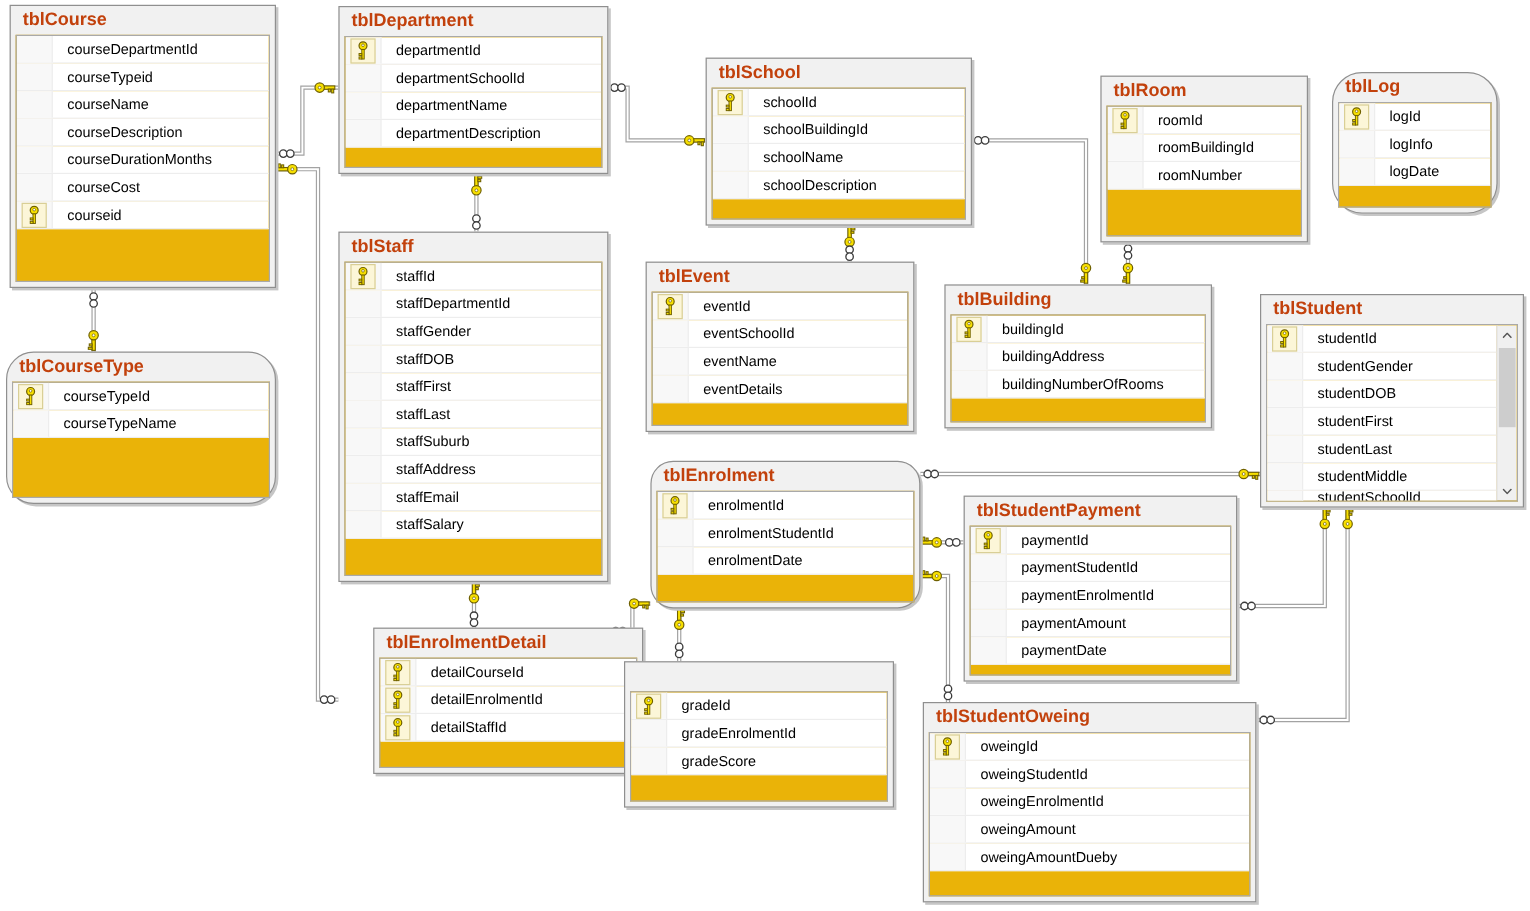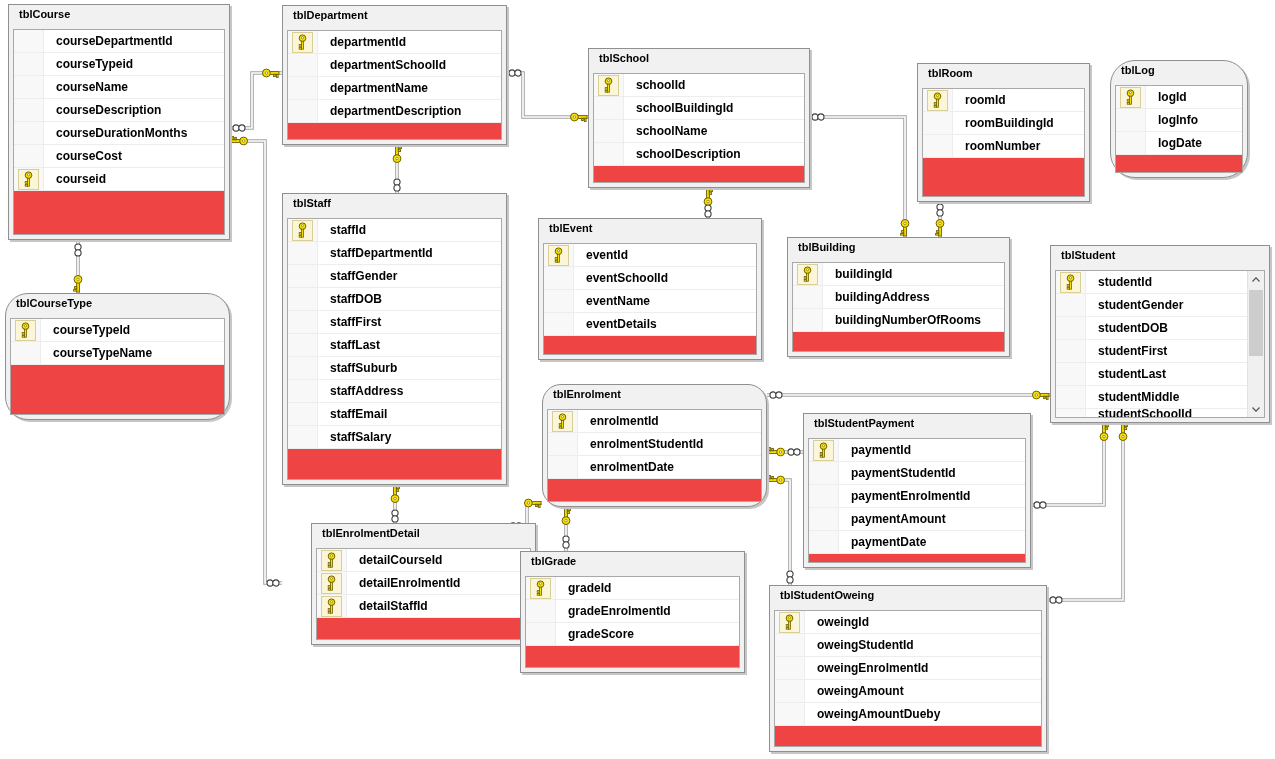"tblCourse" .hdr { color: #000000 -> #c2410c; font-size: 11px -> 15px }
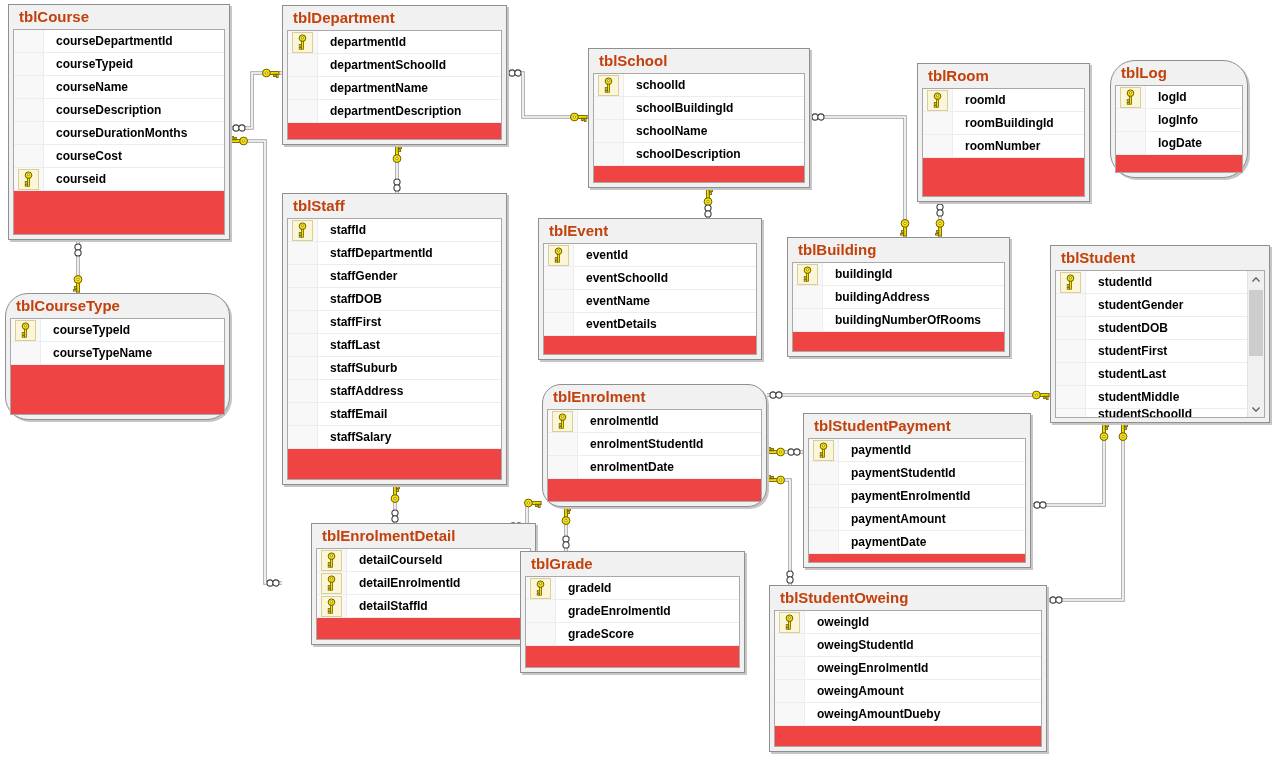"courseDepartmentId" .panel { background: #ef4444 -> #eab308; font-weight: bold -> none }
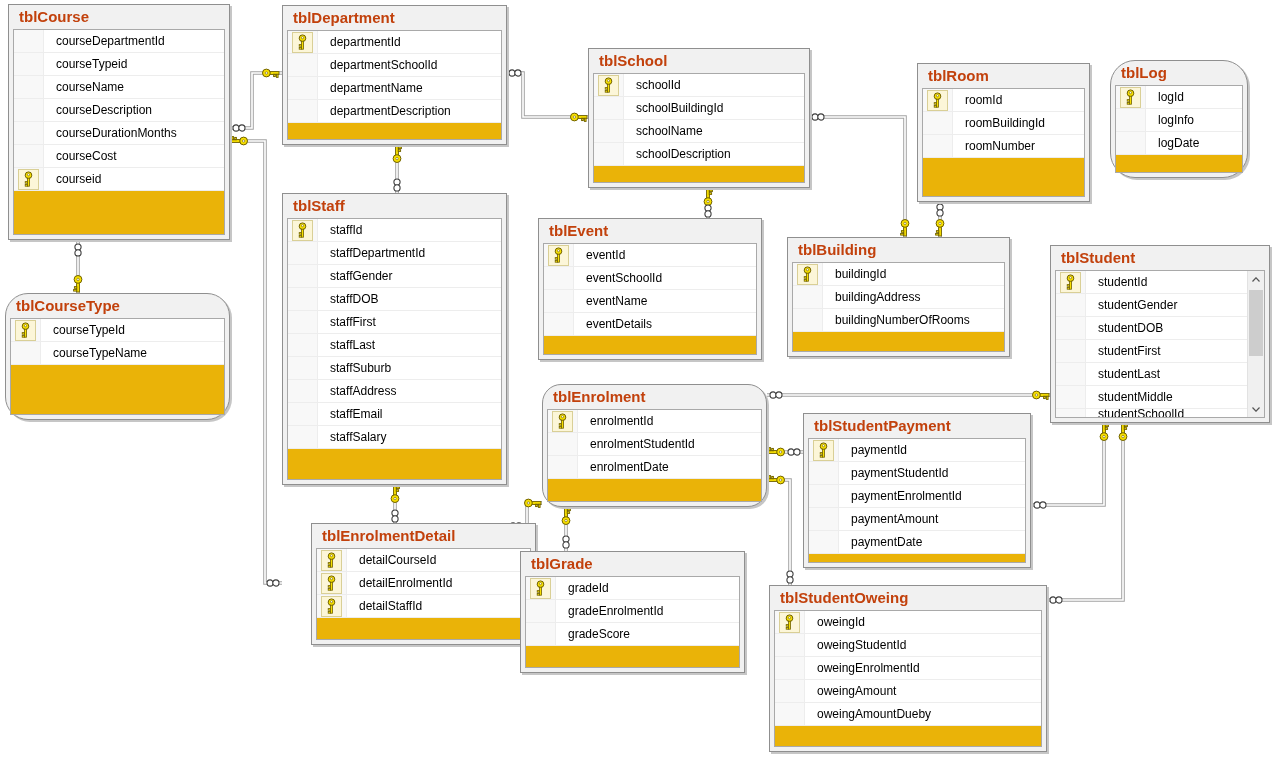"tblGrade" div.hdr { html: <div>tblGrade</div> -> none }
